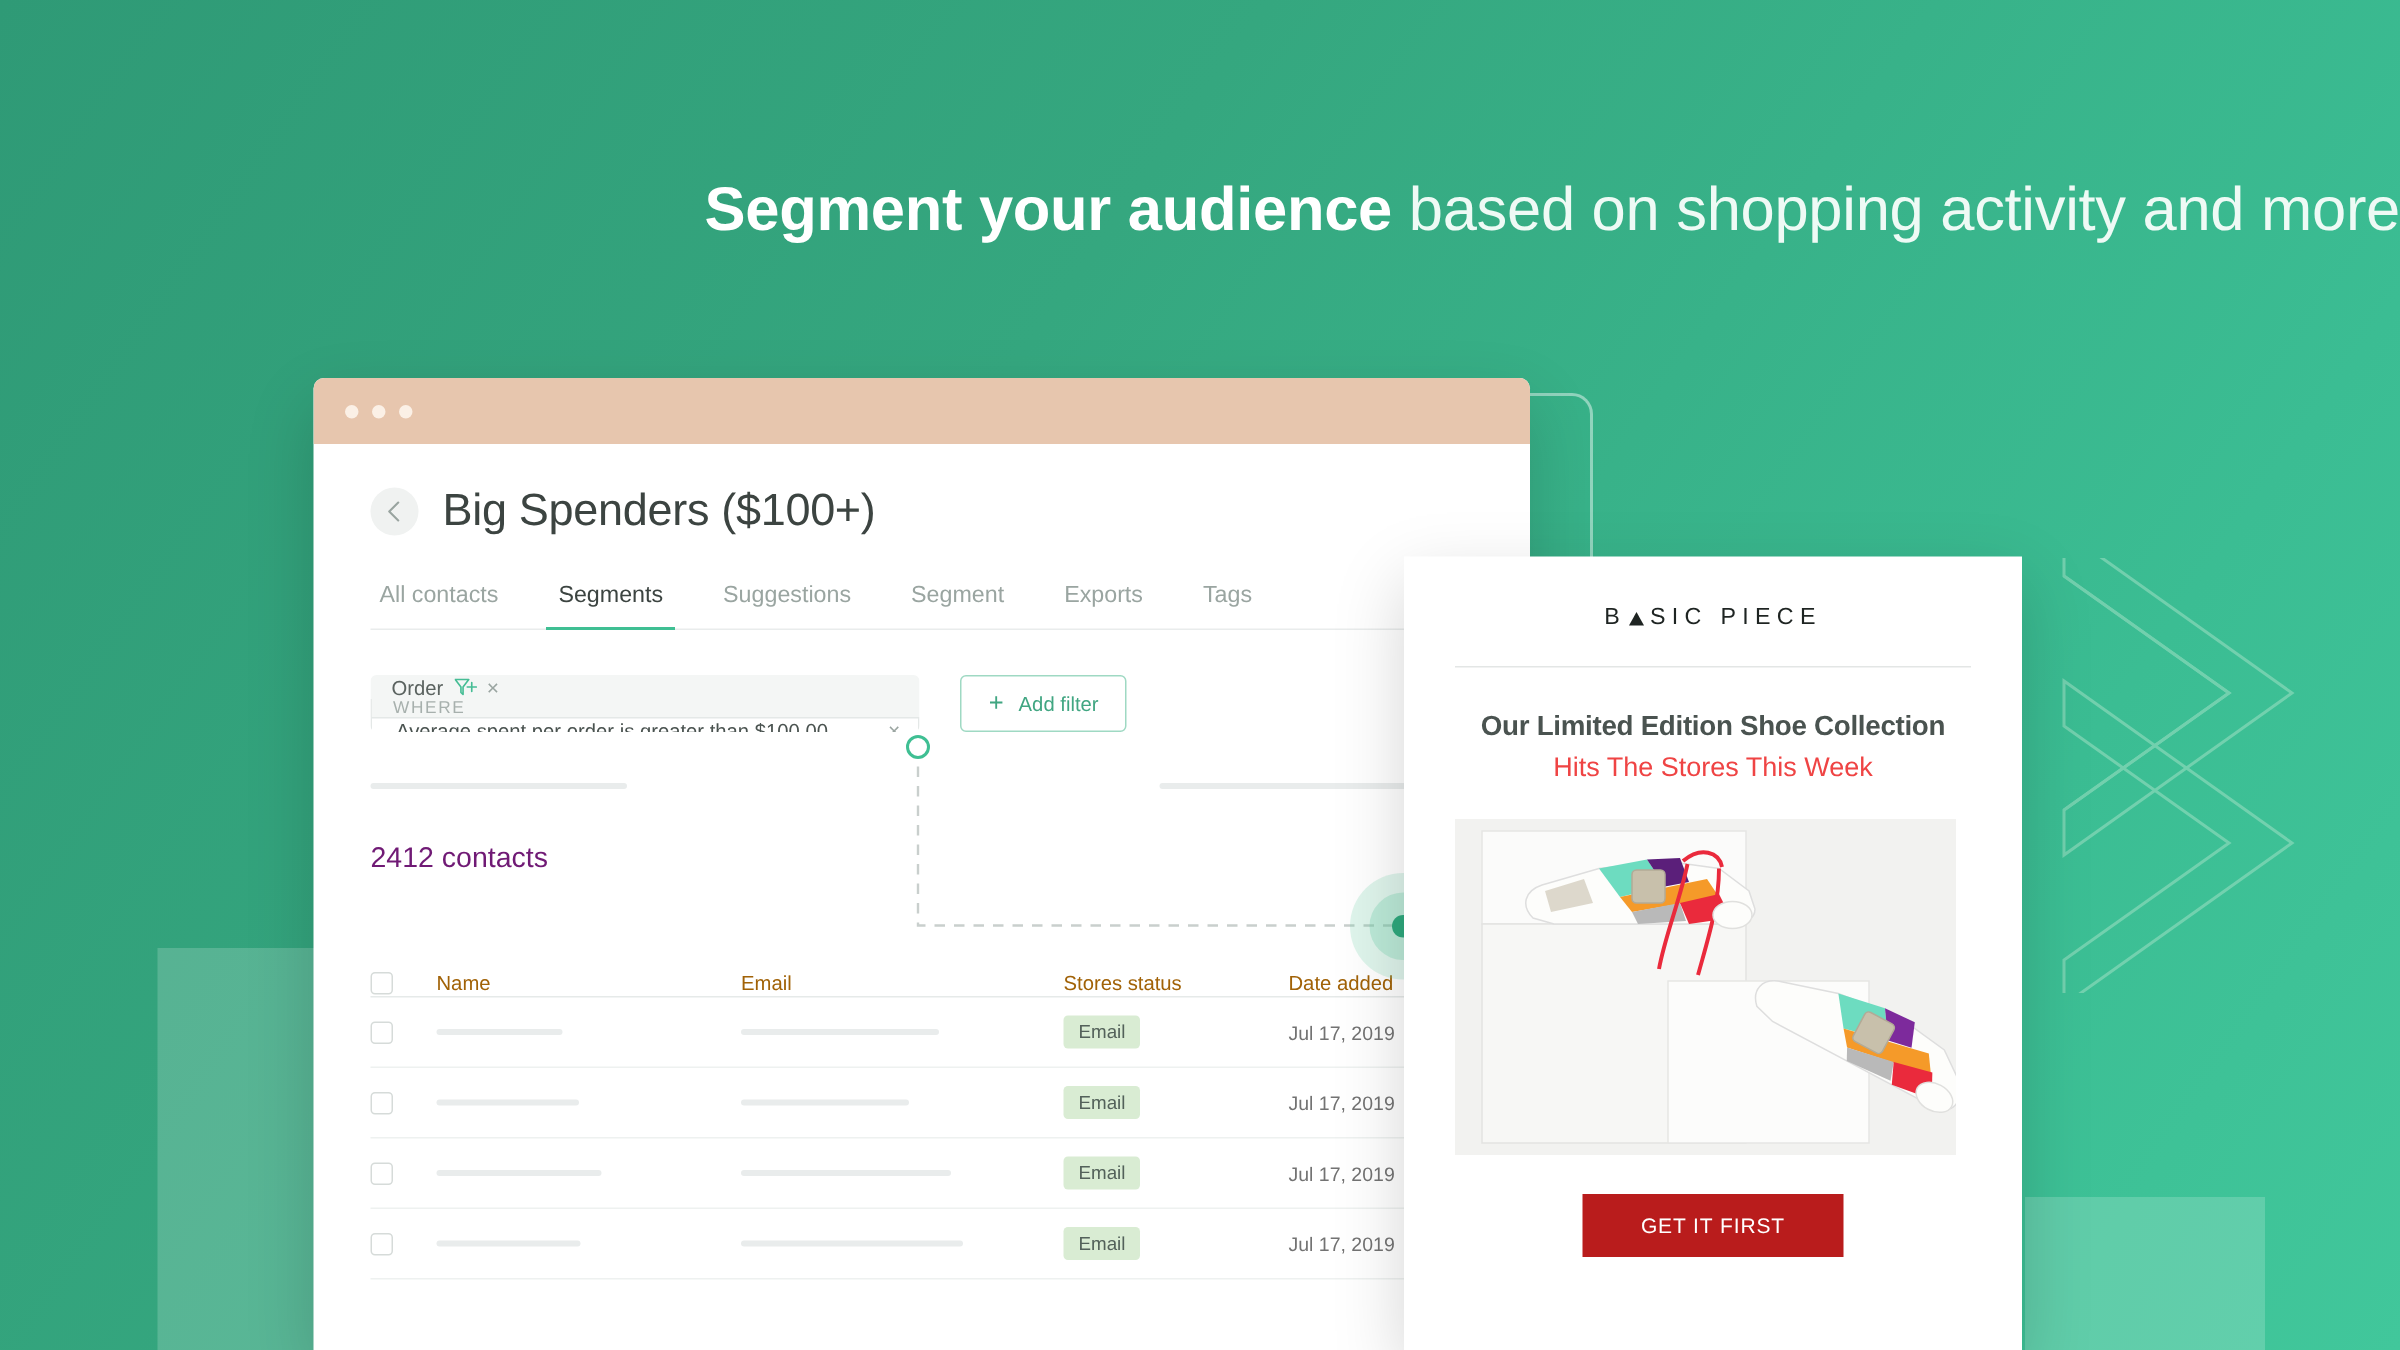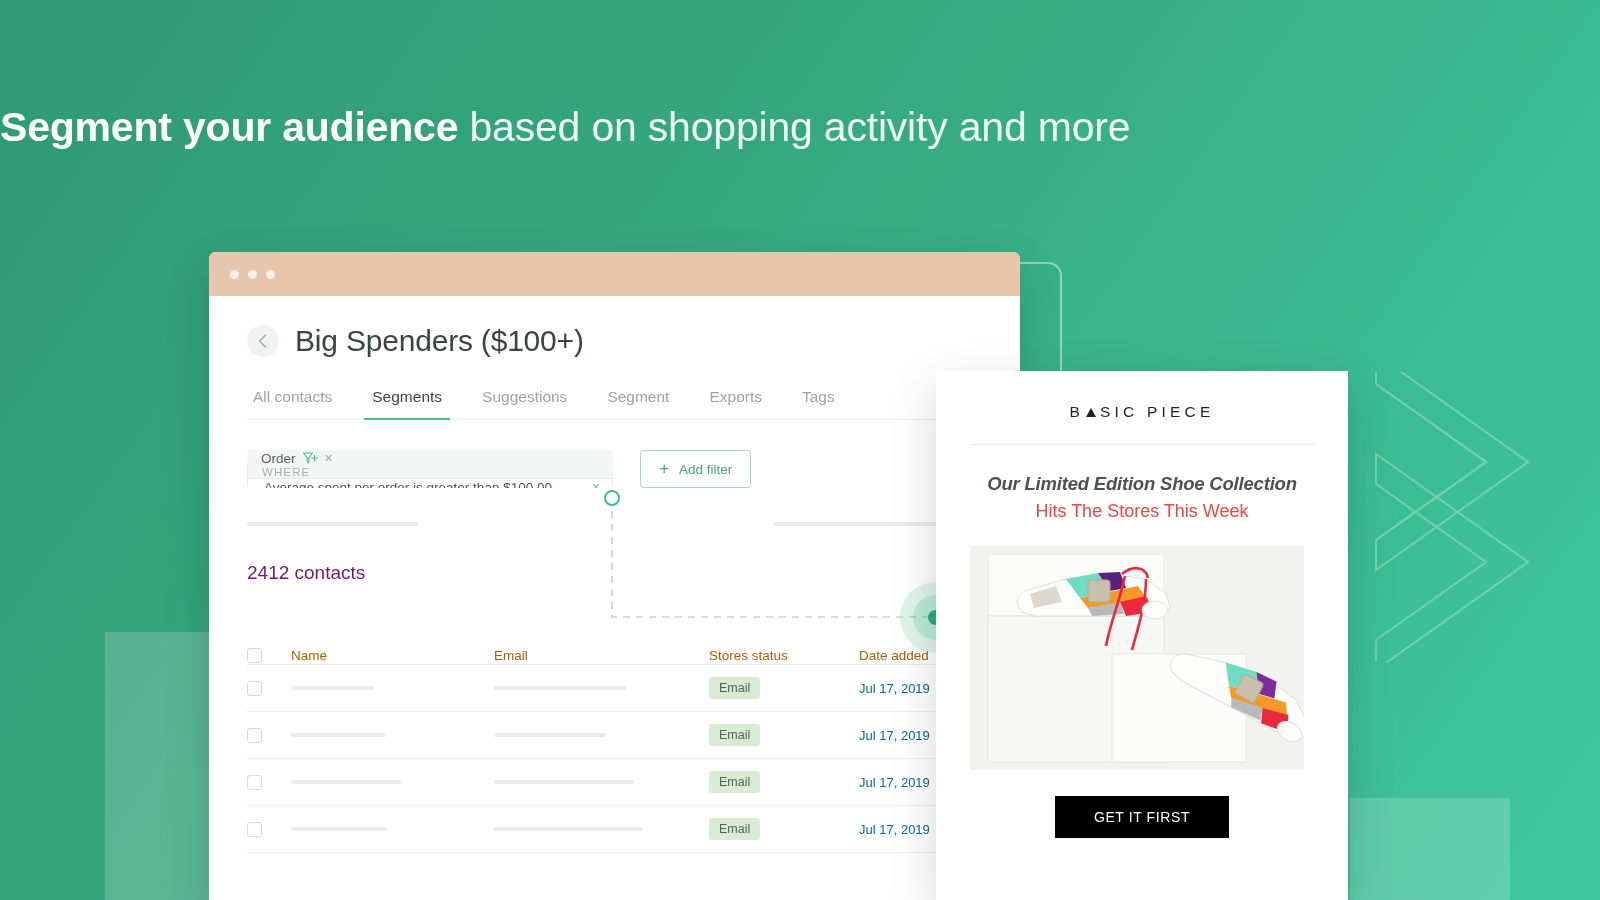"Segment your audience based on" #headline { text-align: left -> right; top: 96px -> 108px }
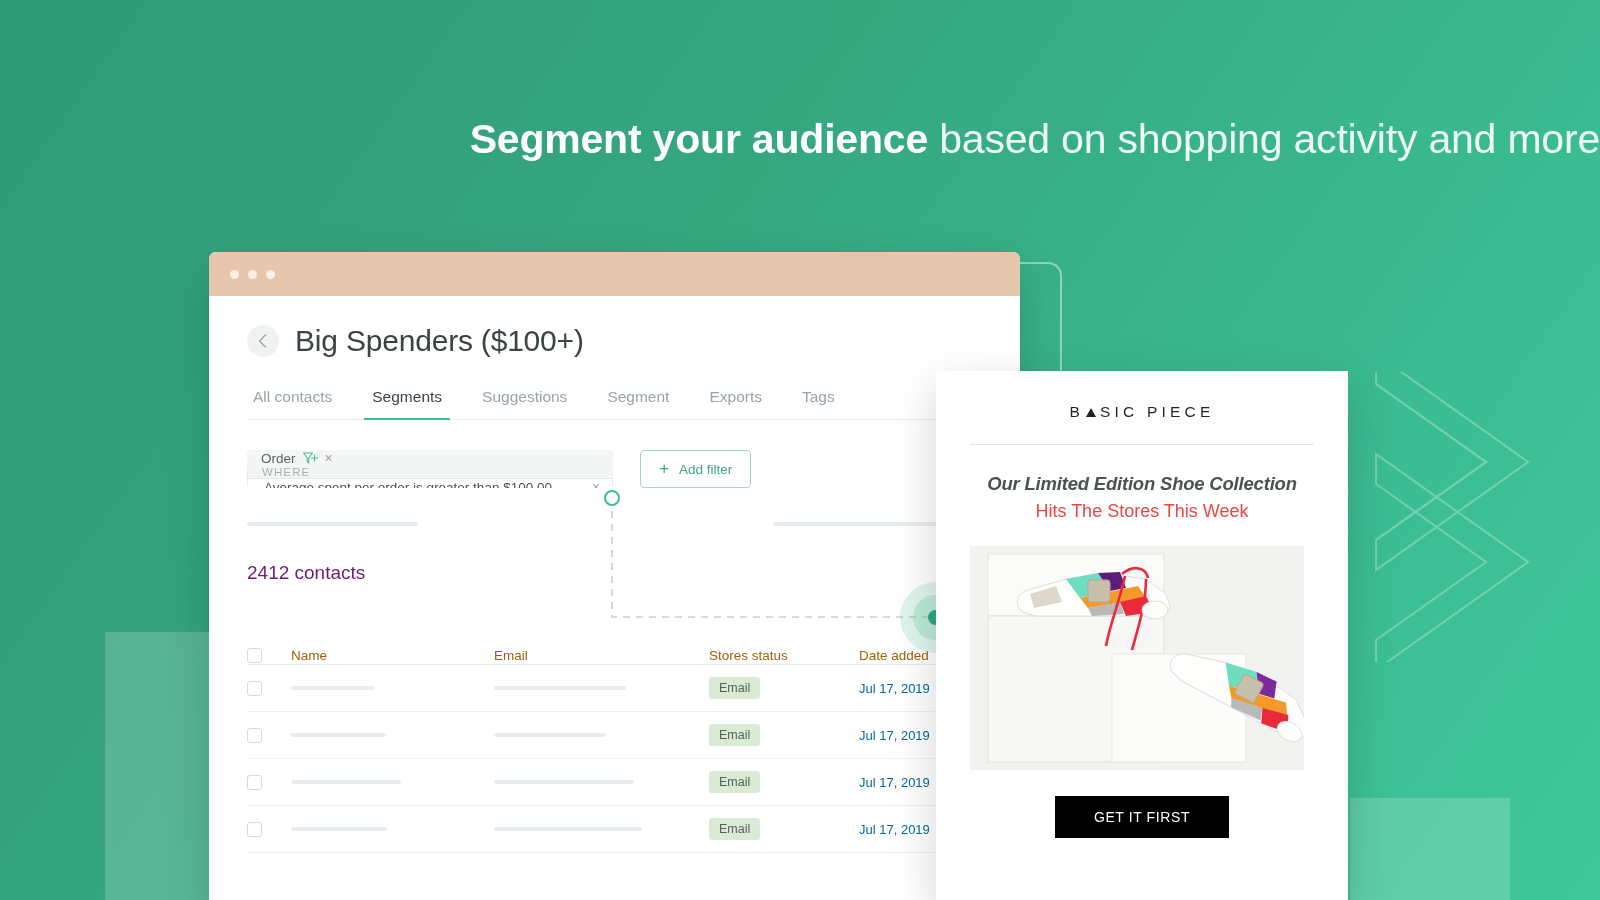"Our Limited Edition Shoe Collection" #email-headline { font-style: italic -> none }
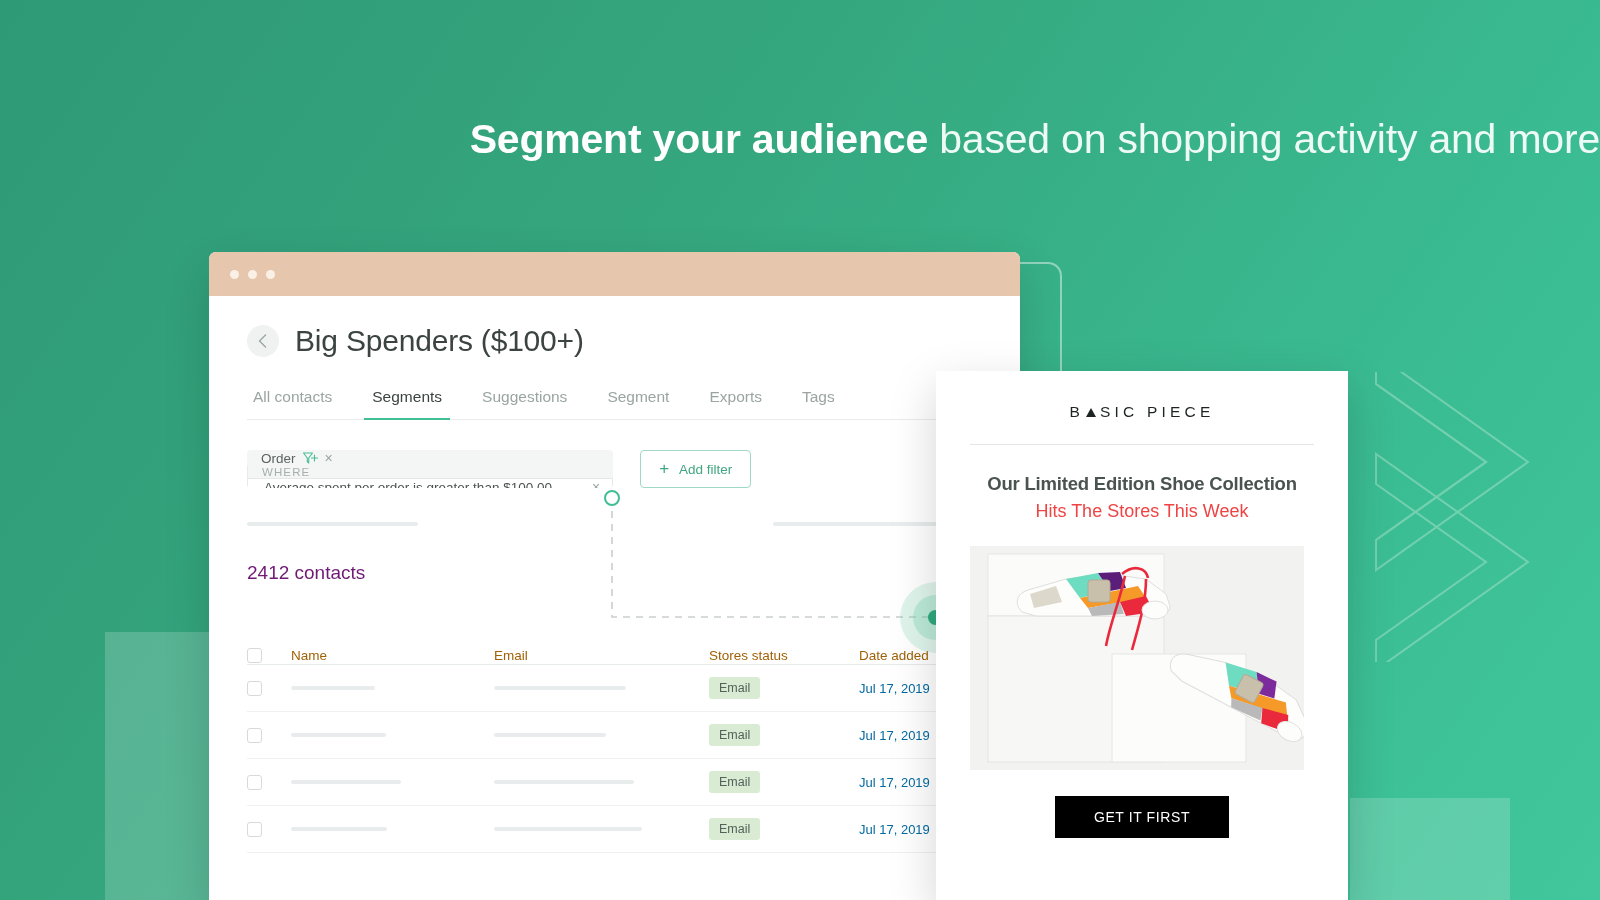"Jul 17, 2019" .date-cell { color: #0369a1 -> #737373 }
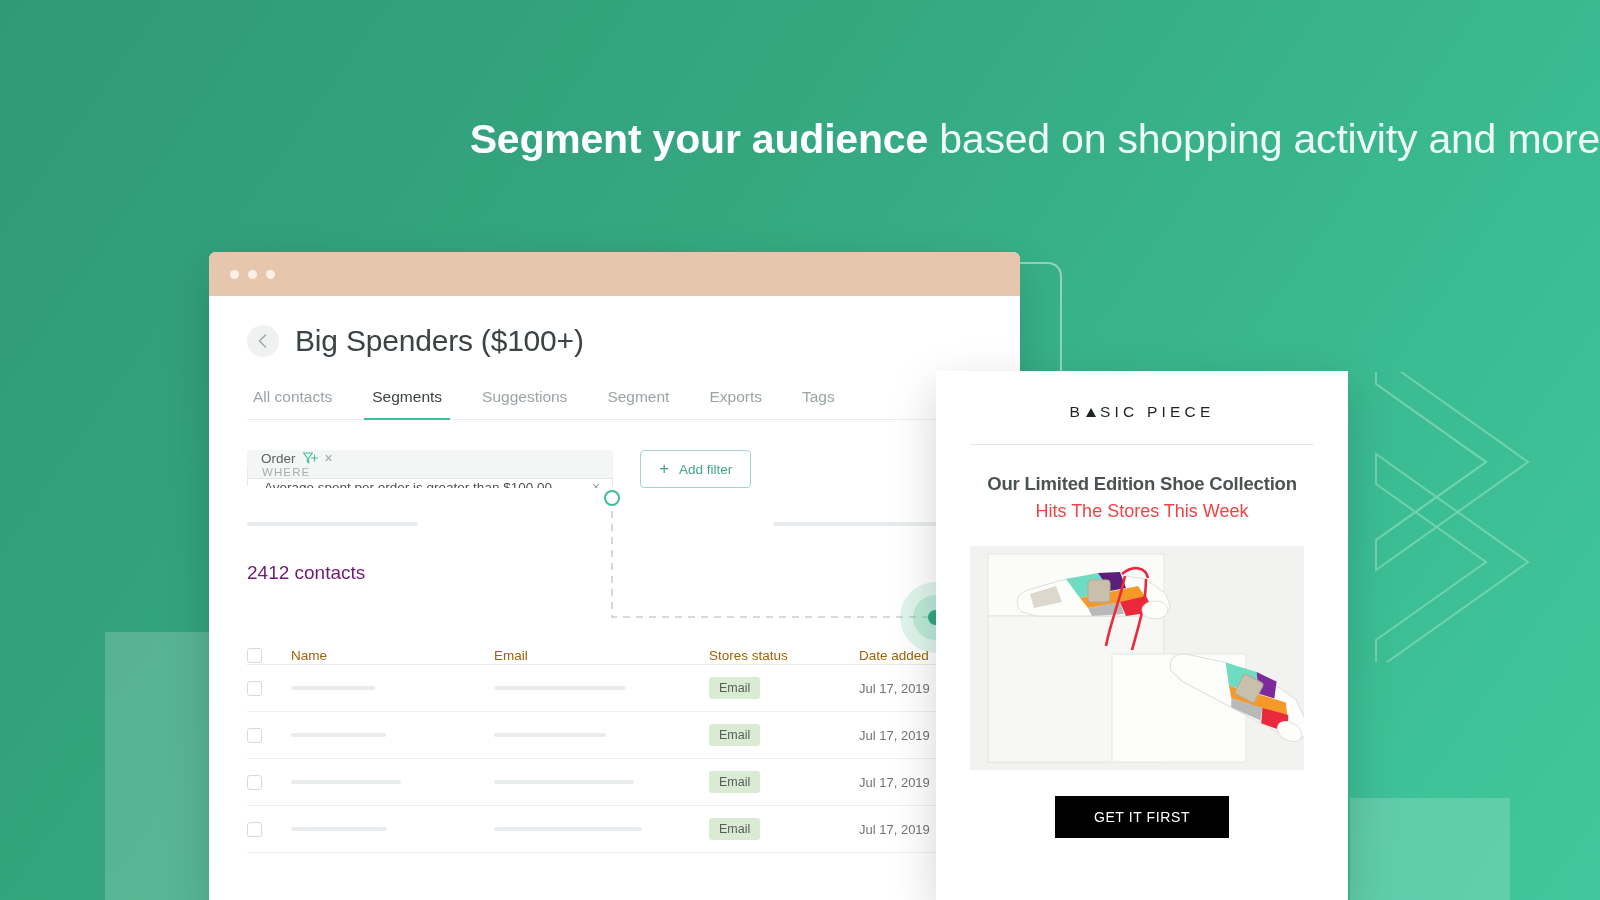"GET IT FIRST" #cta-button { background: #000000 -> #b91c1c }
